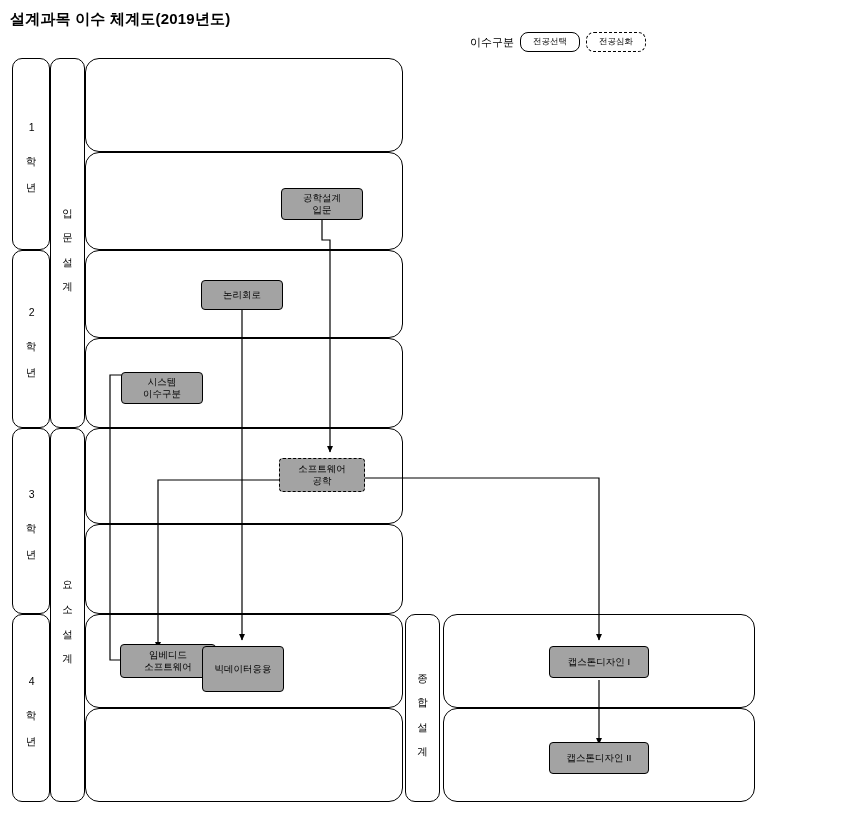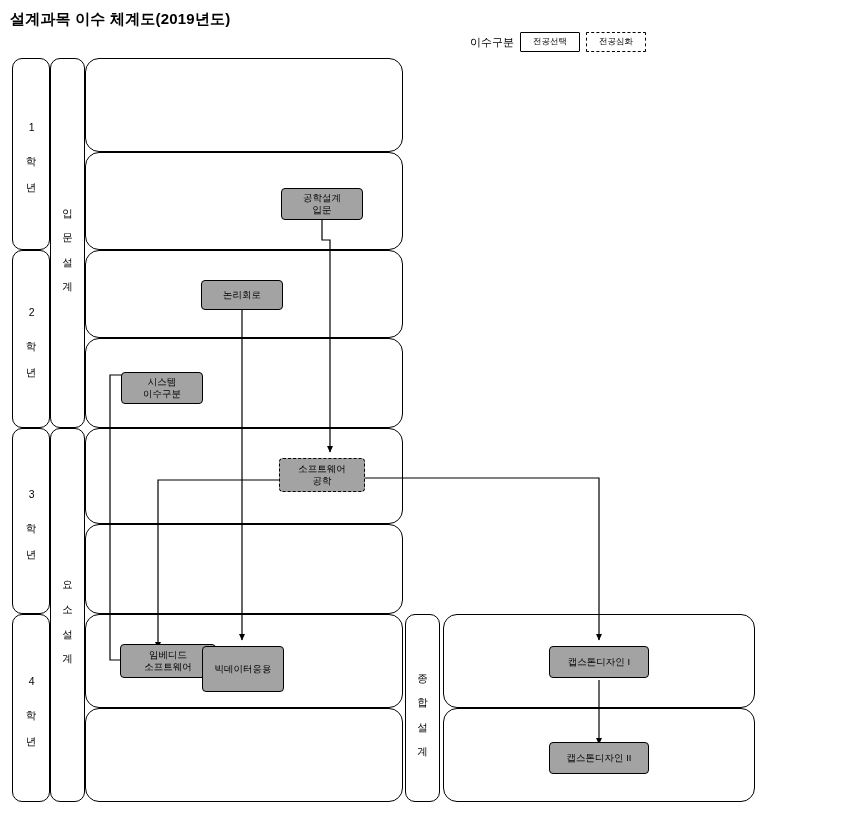"전공선택" .legend-chip { border-radius: 1px -> 8px }
